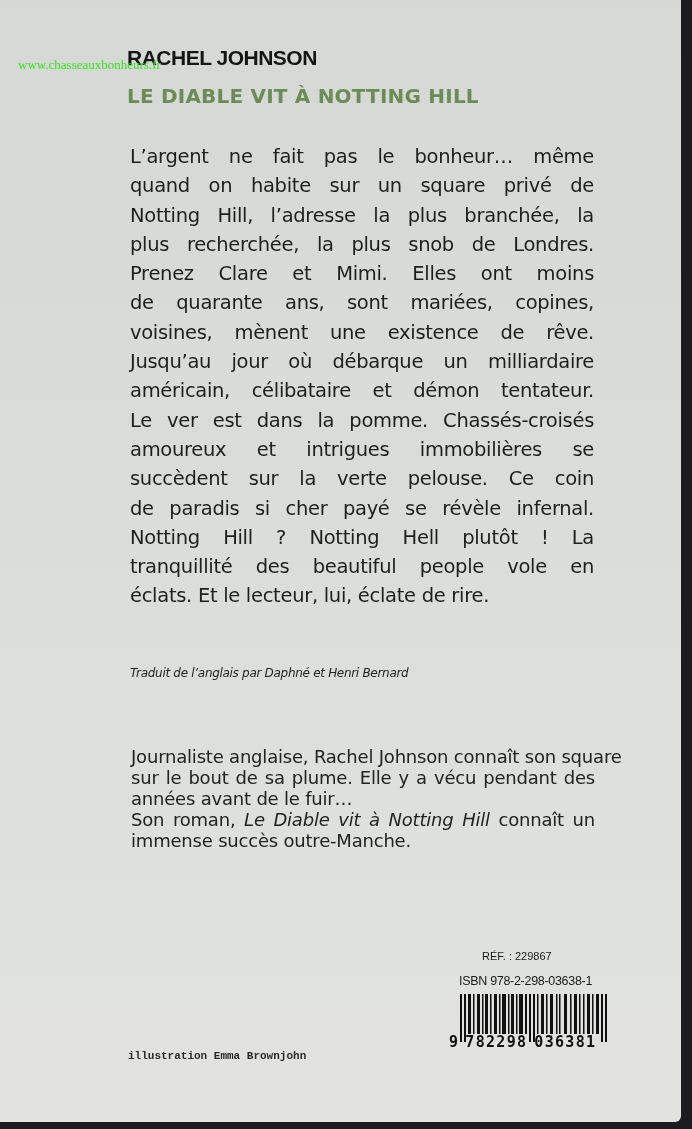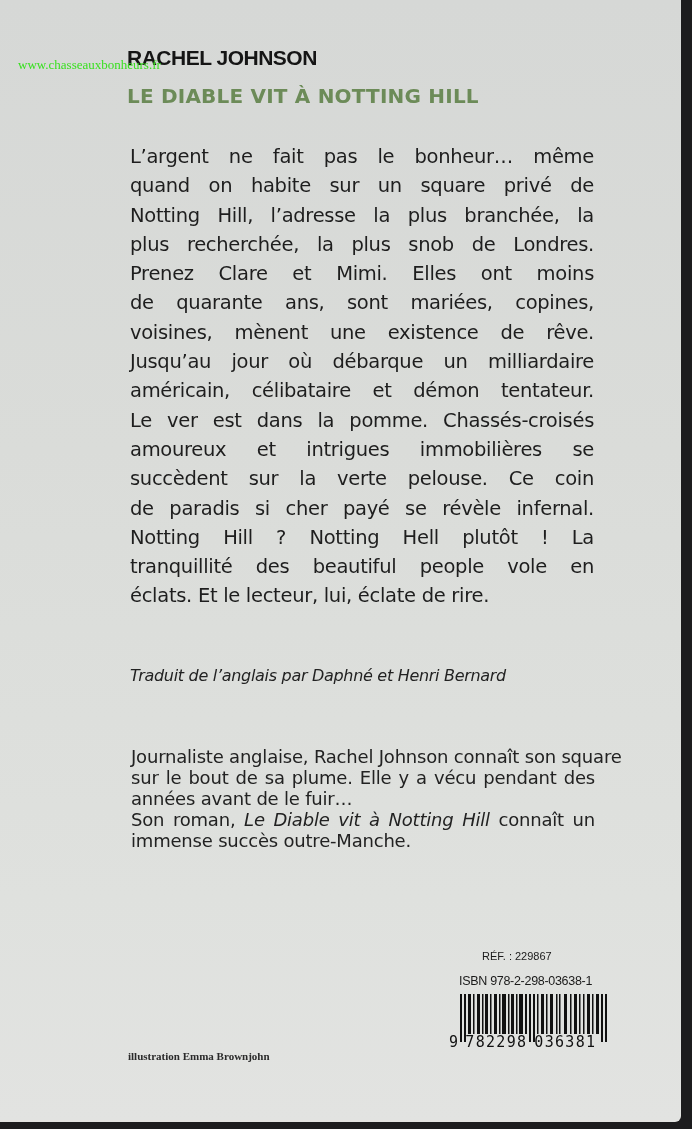"Traduit de l’anglais par Daphné" .translator { font-size: 16px -> 12px }
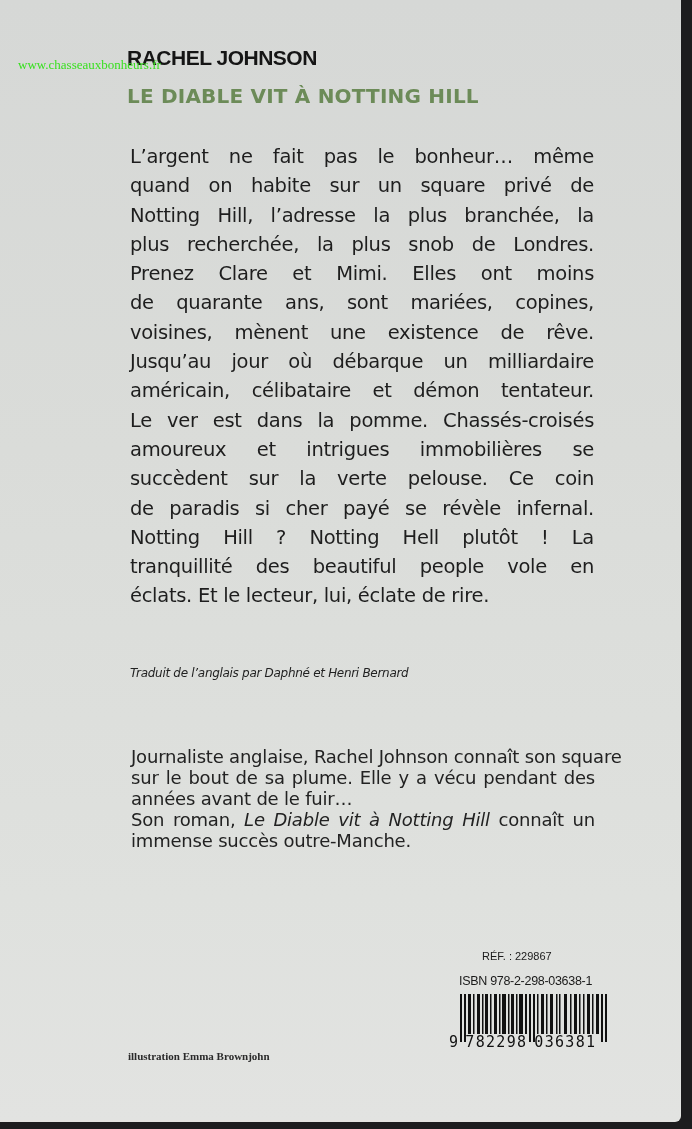"9 782298 036381" .barcode-digits { font-weight: none -> bold }
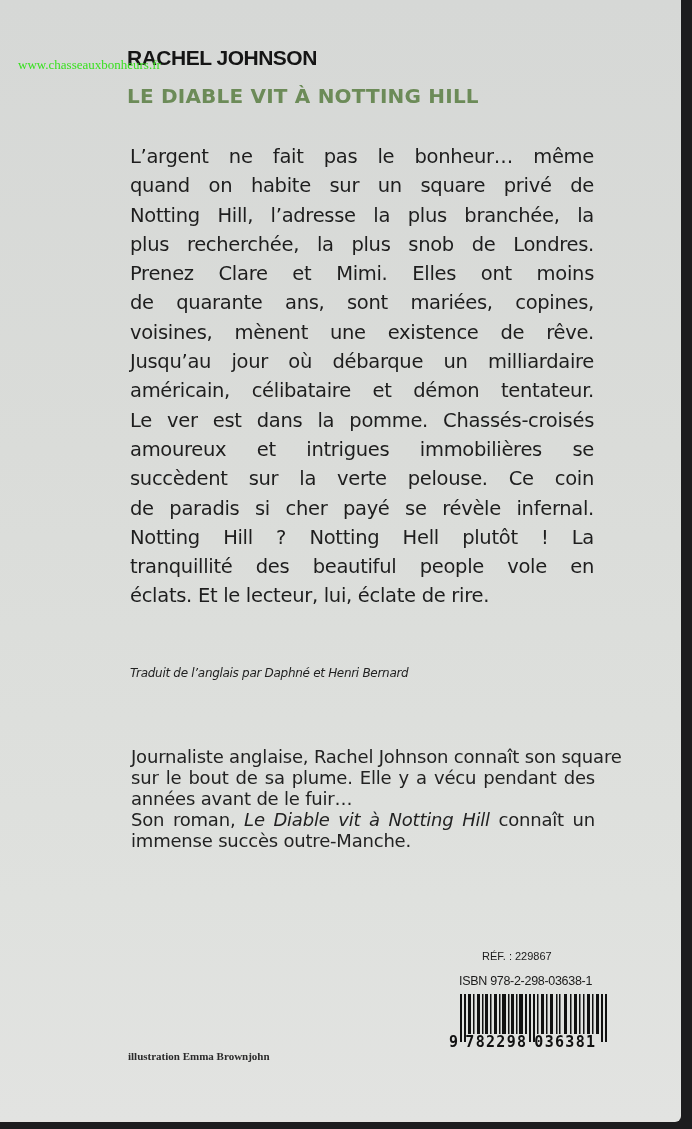"illustration Emma Brownjohn" .credit { font-family: Liberation Serif, serif -> Liberation Mono, monospace }
